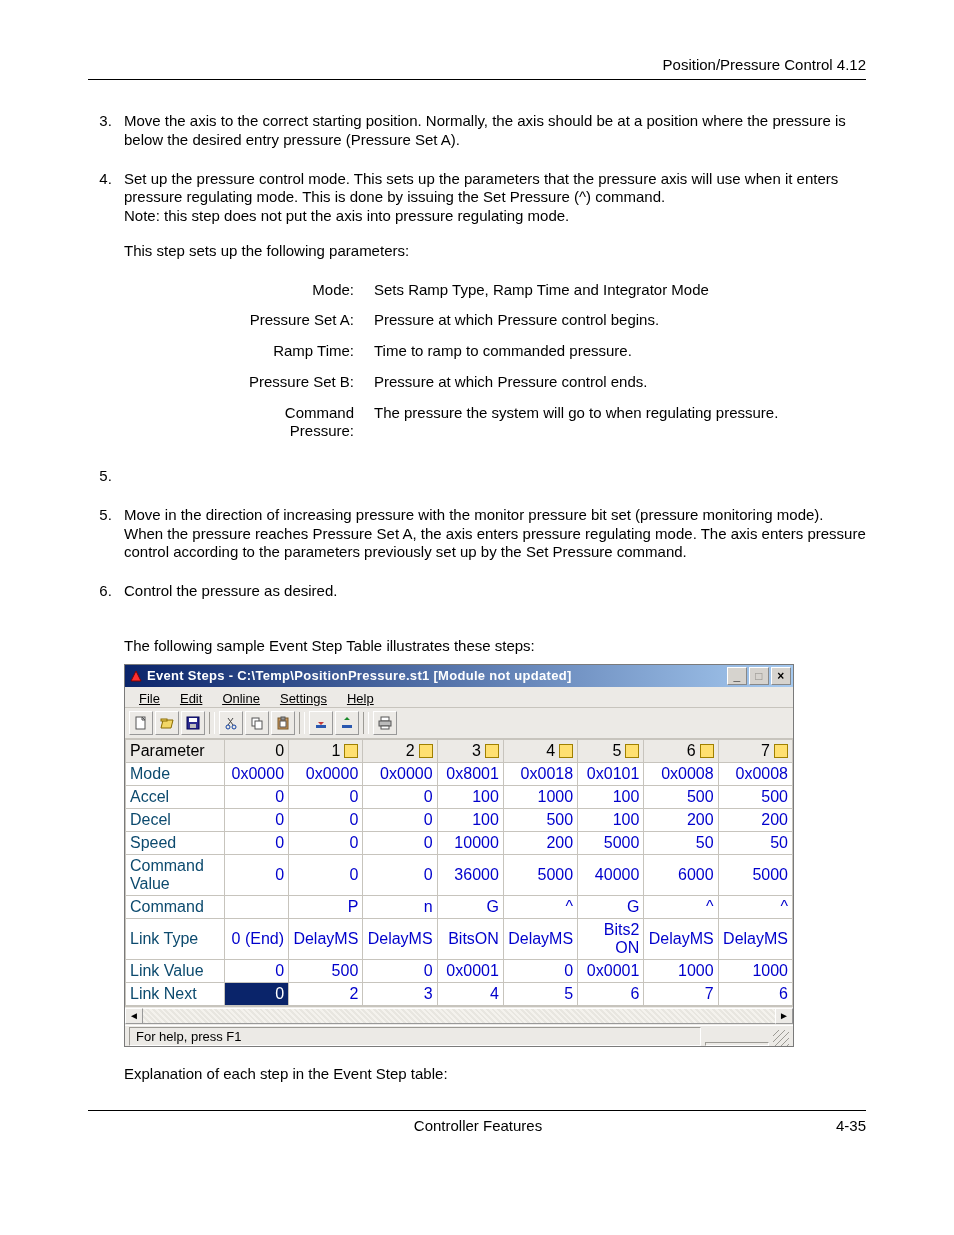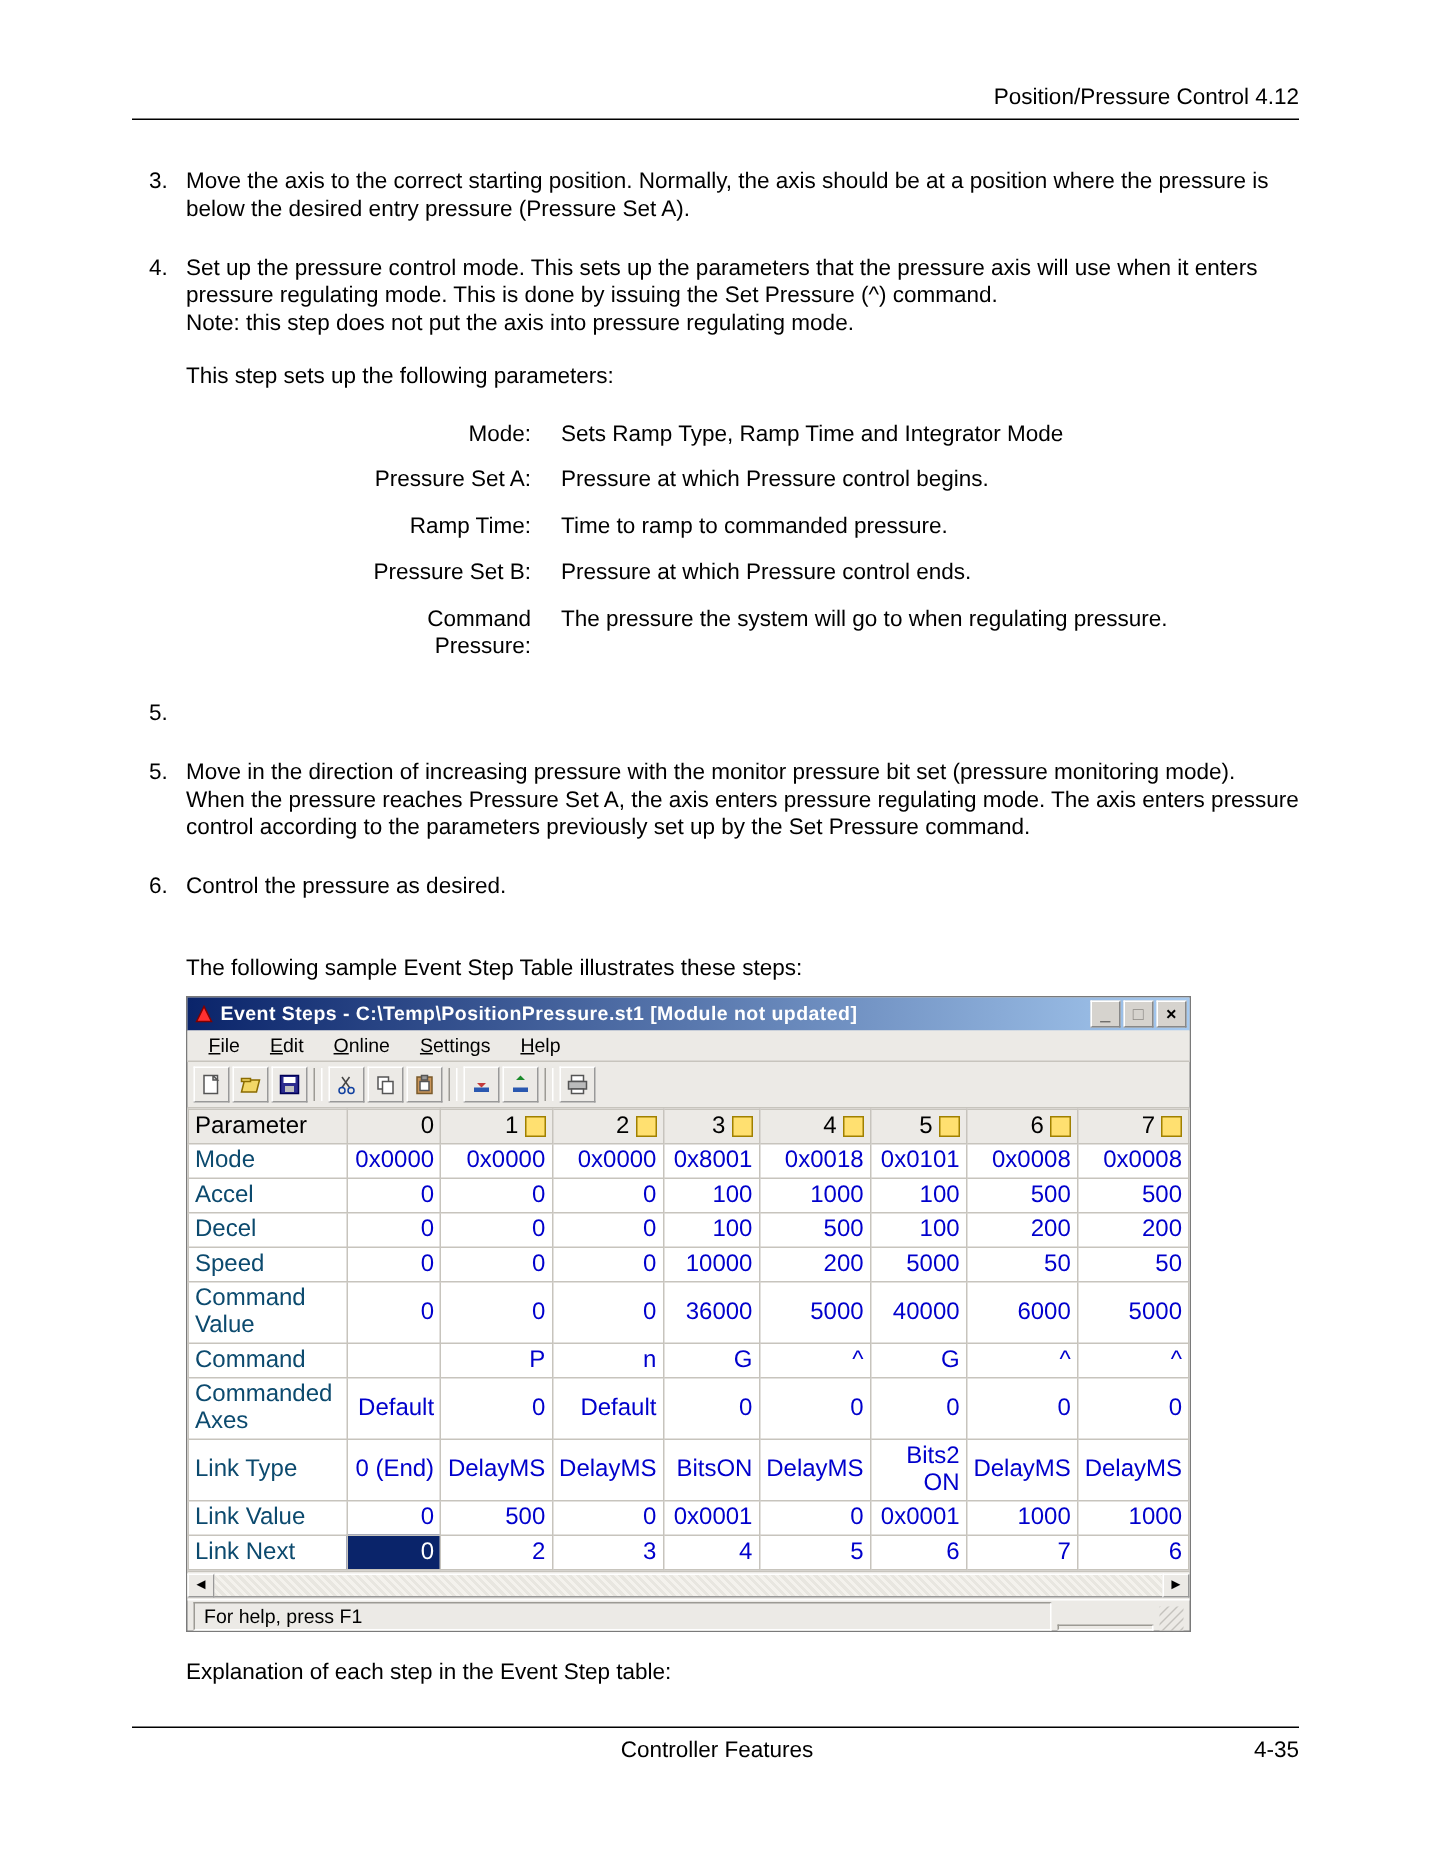"File" .menubar { align-items: center -> flex-end; text-decoration: none -> underline }
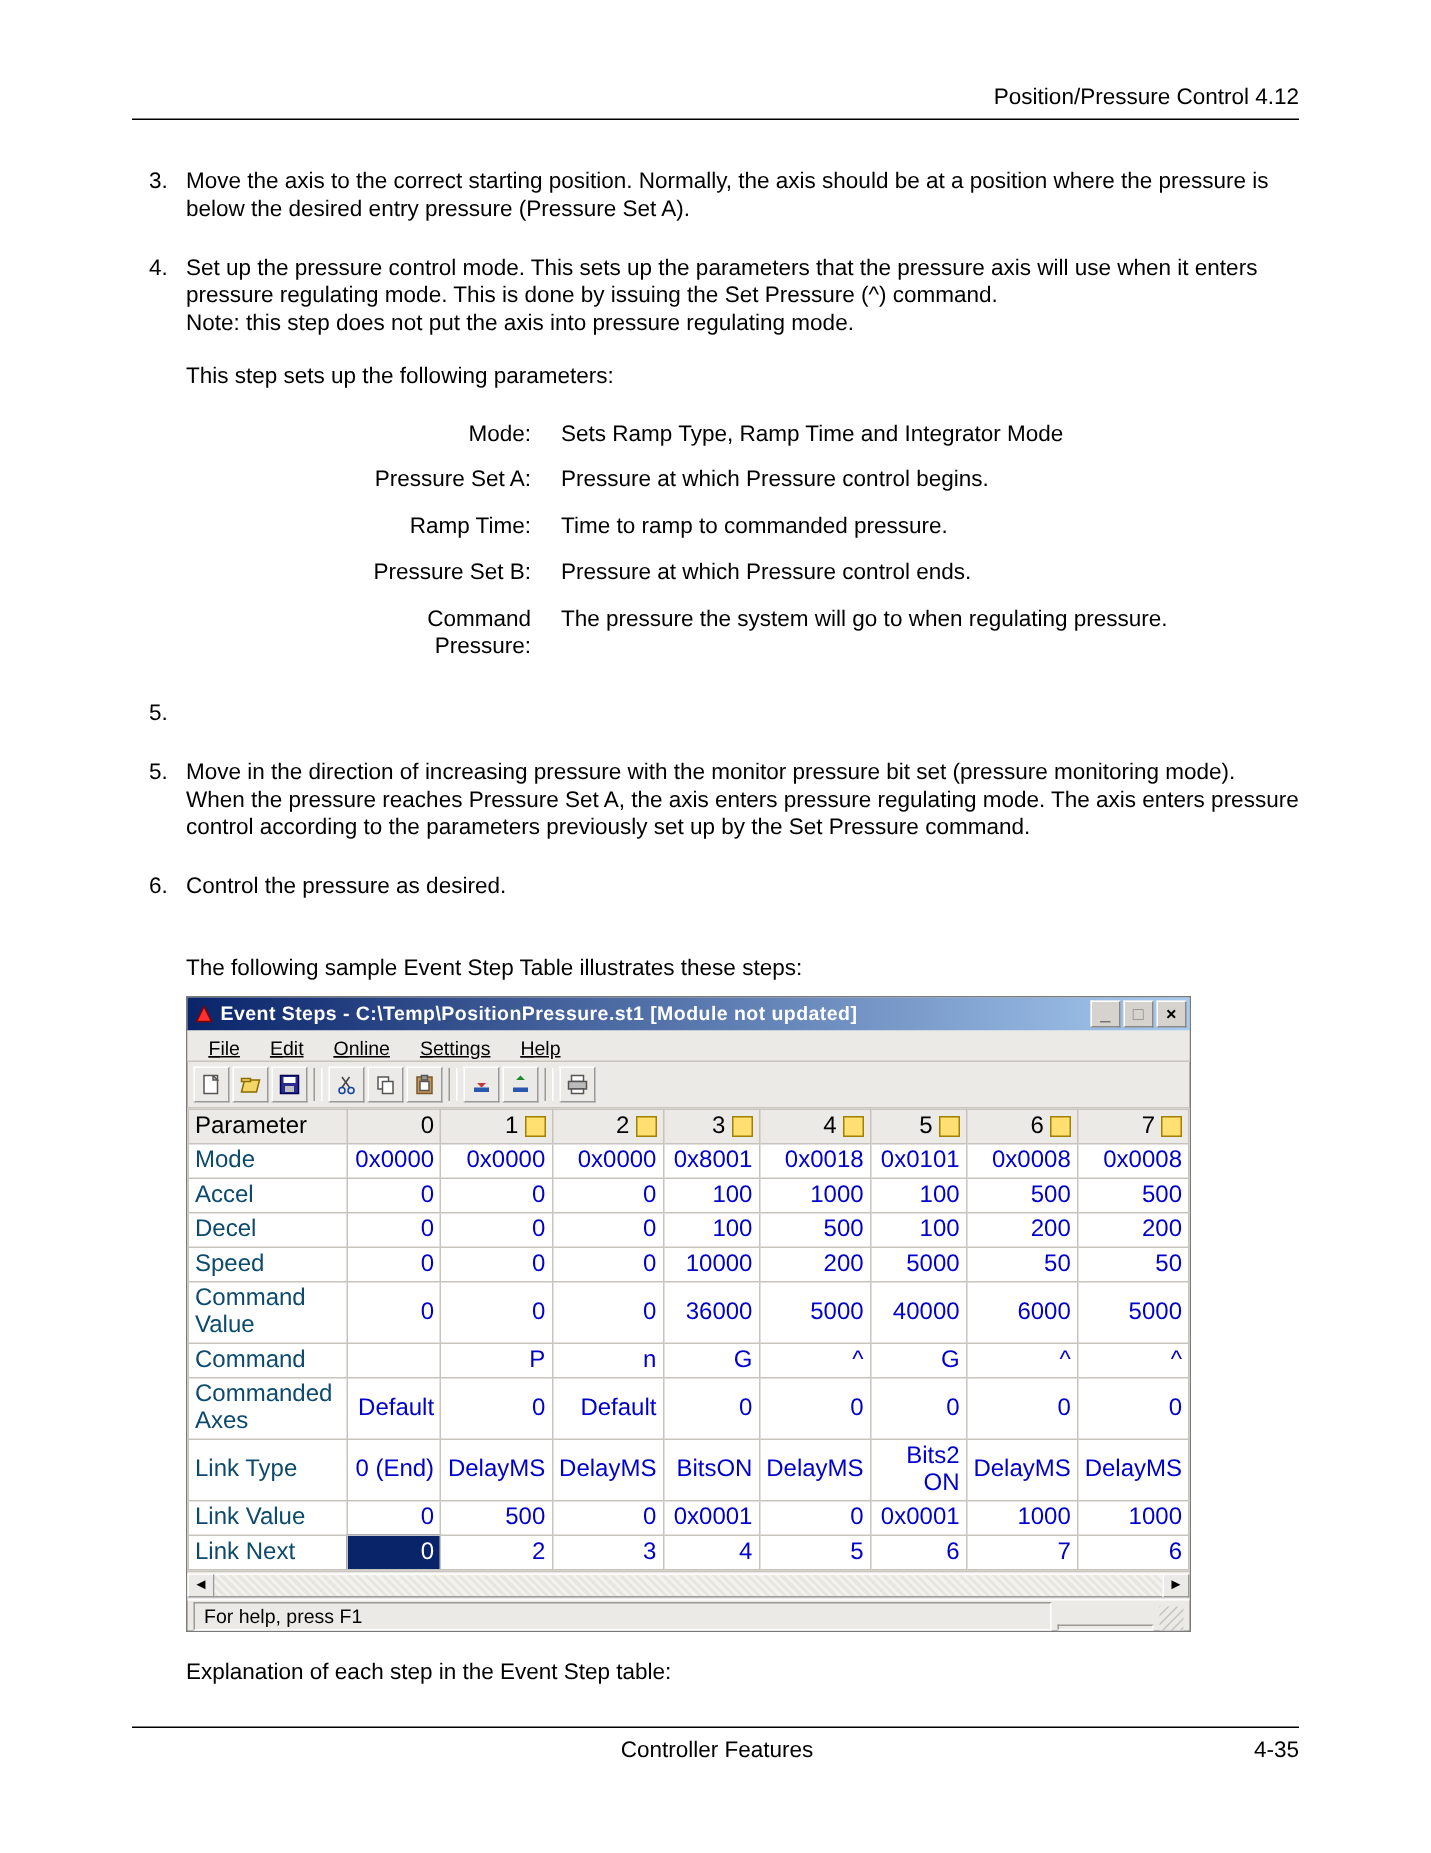"Commanded Axes" tr { html: <tr> <td>Commanded Axes</td> <td>Default</td> <td>0</td> <td>Default</td> <td>0</td> <td>0</td> <td>0</td> <td>0</td> <td>0</td> </tr> -> none }
